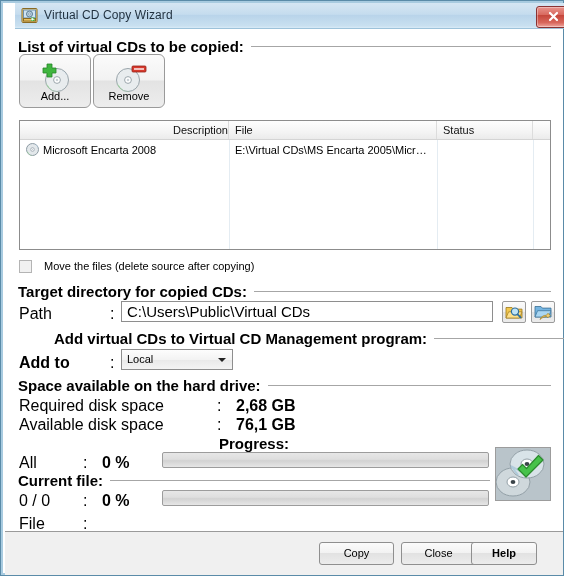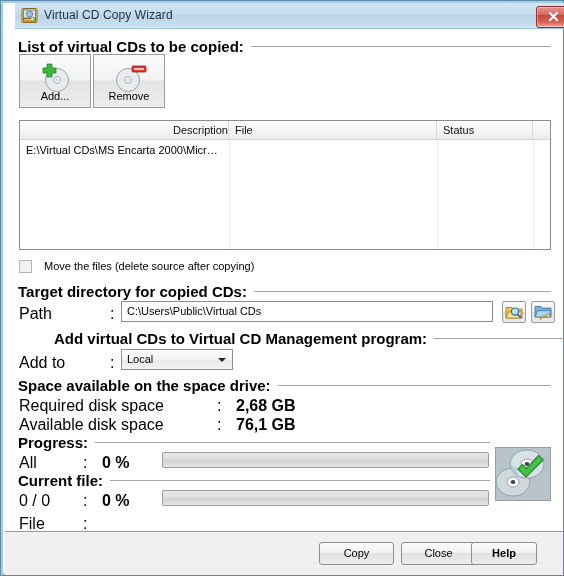"Add..." .tool-btn { border-radius: 0 -> 6px }
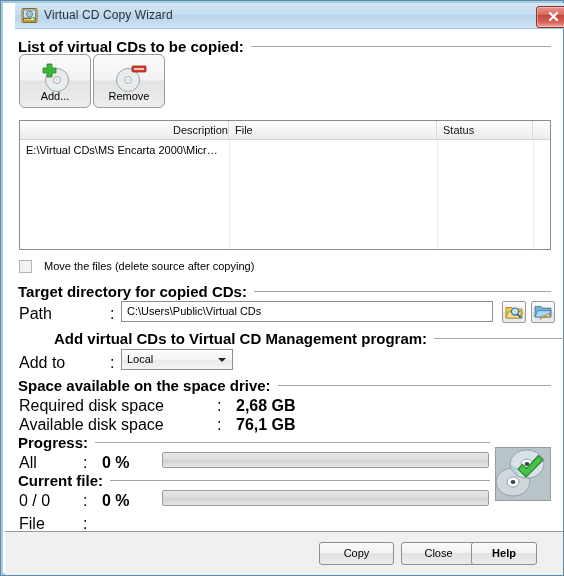"Microsoft Encarta 2008" div.lv-td { html: none -> <div> <span> <svg> <circle></circle> <path></path> <path></path> <circle></circle> <circle></circle> </svg> </span> <span>Microsoft Encarta 2008</span> </div> }
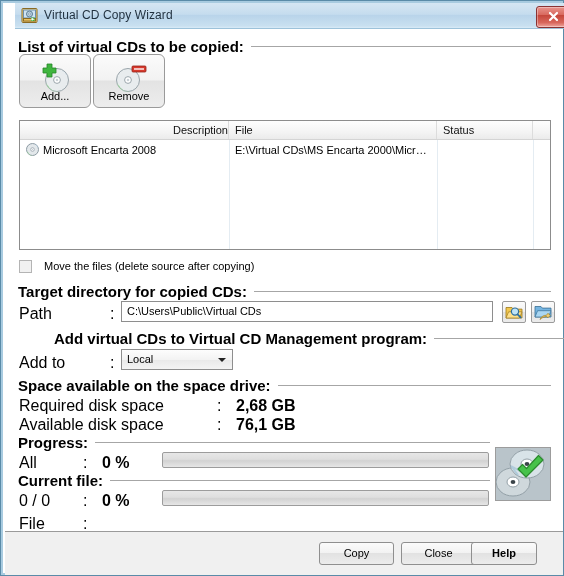"E:\Virtual CDs\MS Encarta 2000\Micr…" div.lv-td { text: 2000 -> 2005 }
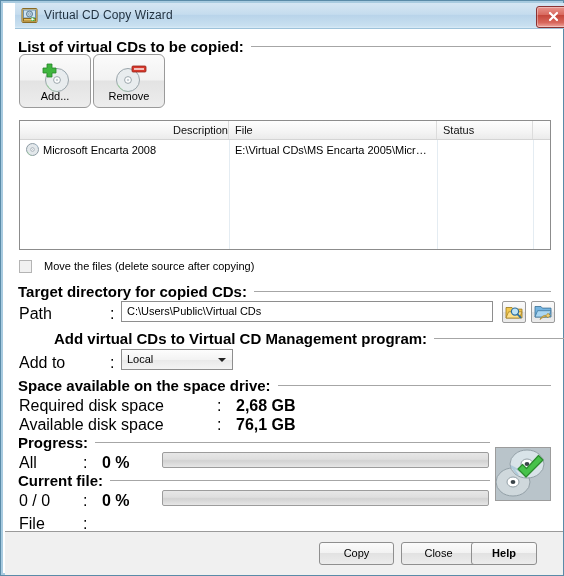"C:\Users\Public\Virtual CDs" .textfield { font-size: 11px -> 15px }
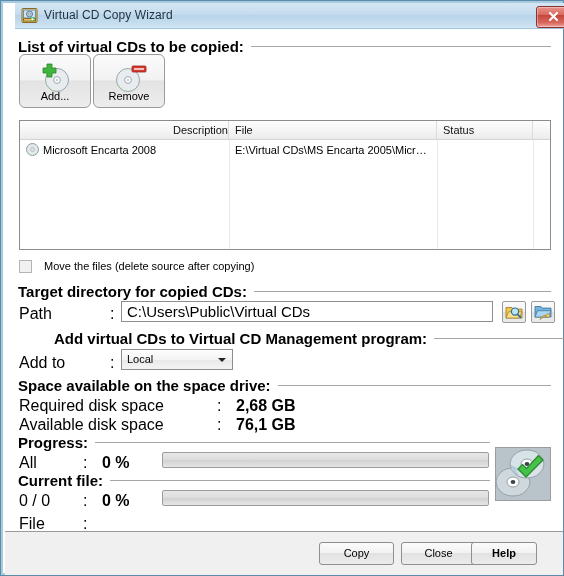"Add to" div.lbl { font-weight: none -> bold }
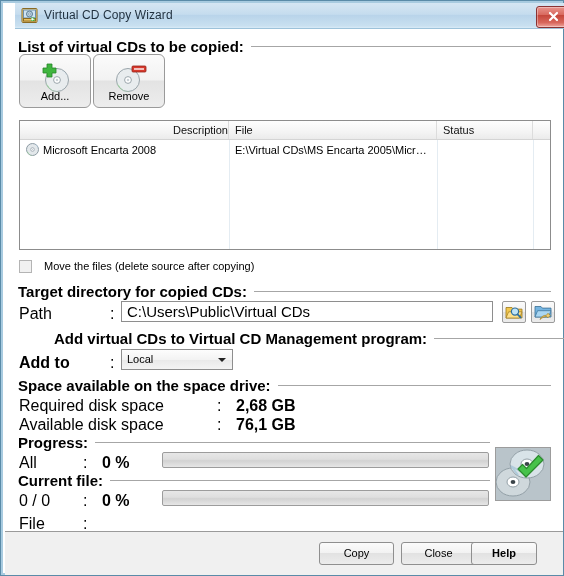"Space available on the space" span { text: space -> hard }
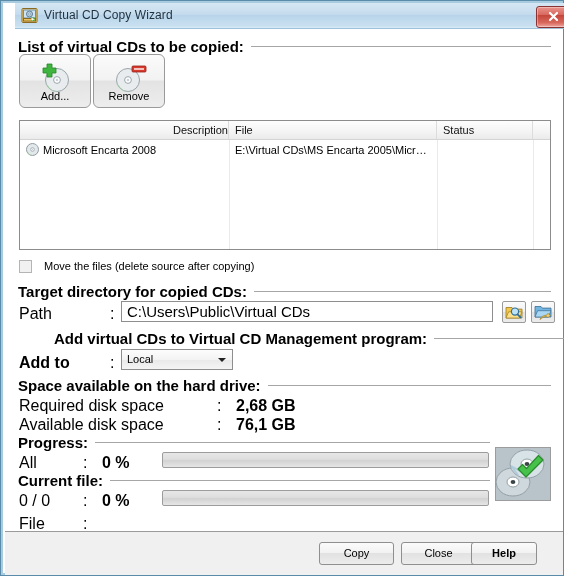"Progress:" div.group-head { flex-direction: none -> column }
